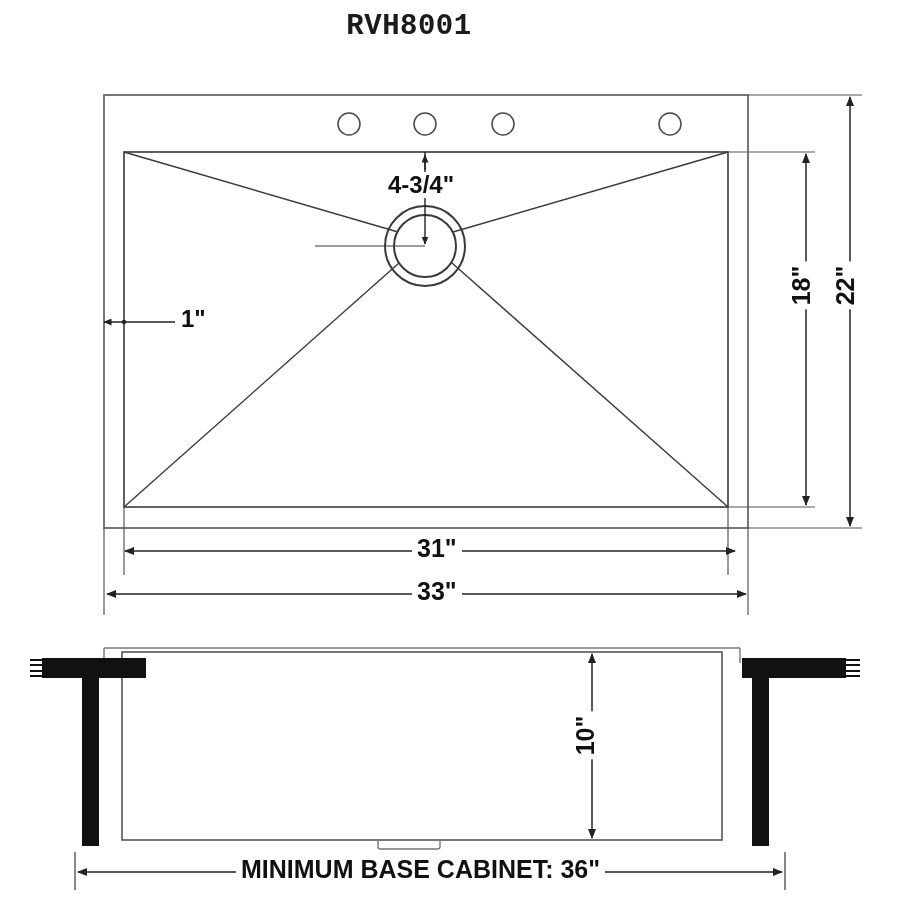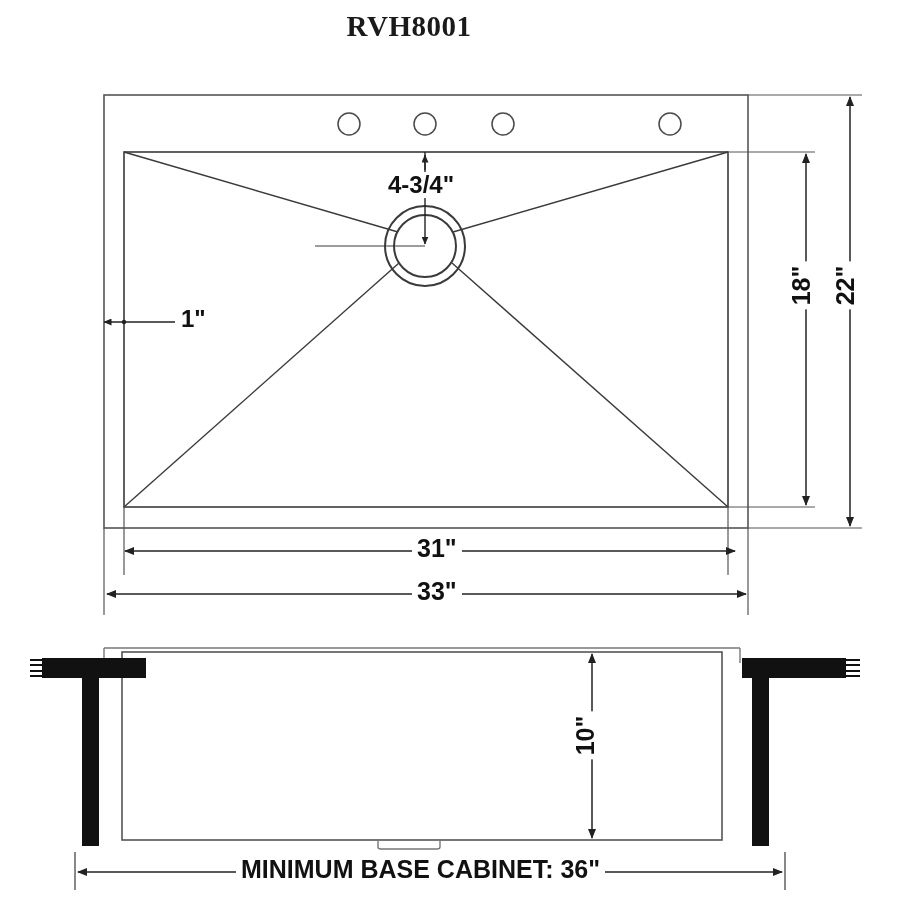"RVH8001" .title { font-family: Liberation Serif, serif -> Liberation Mono, monospace }
